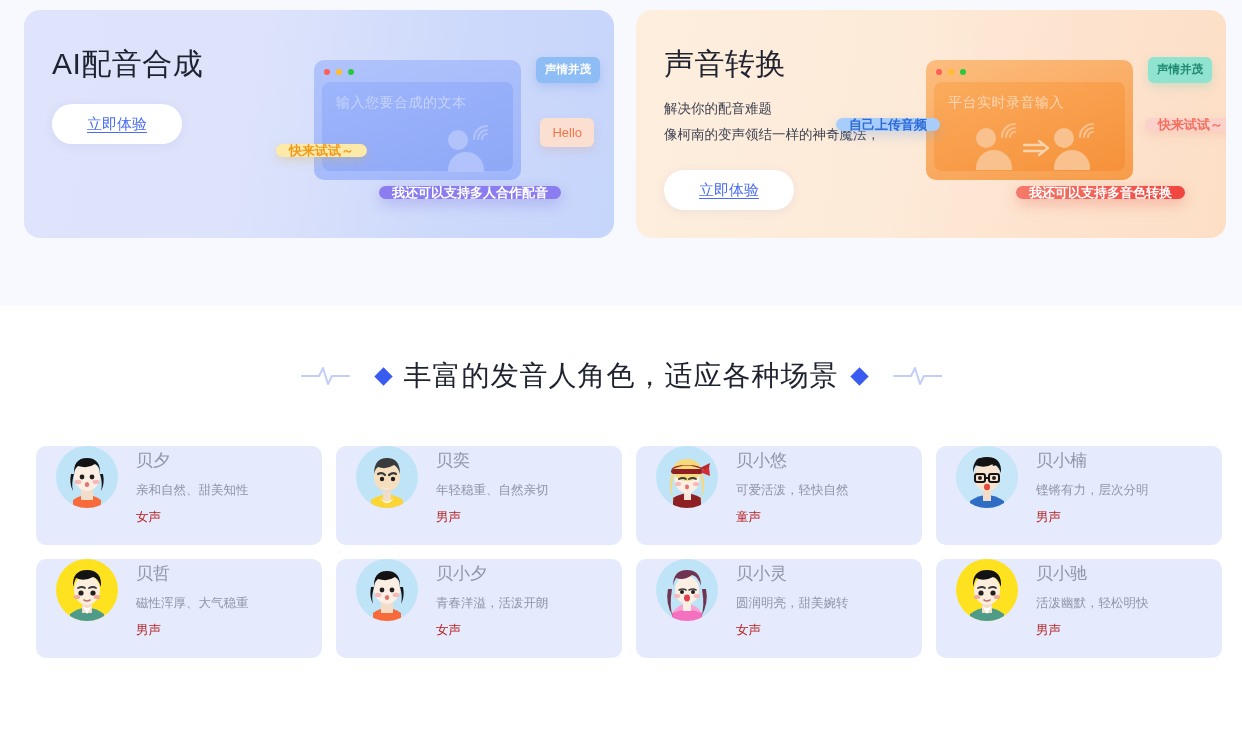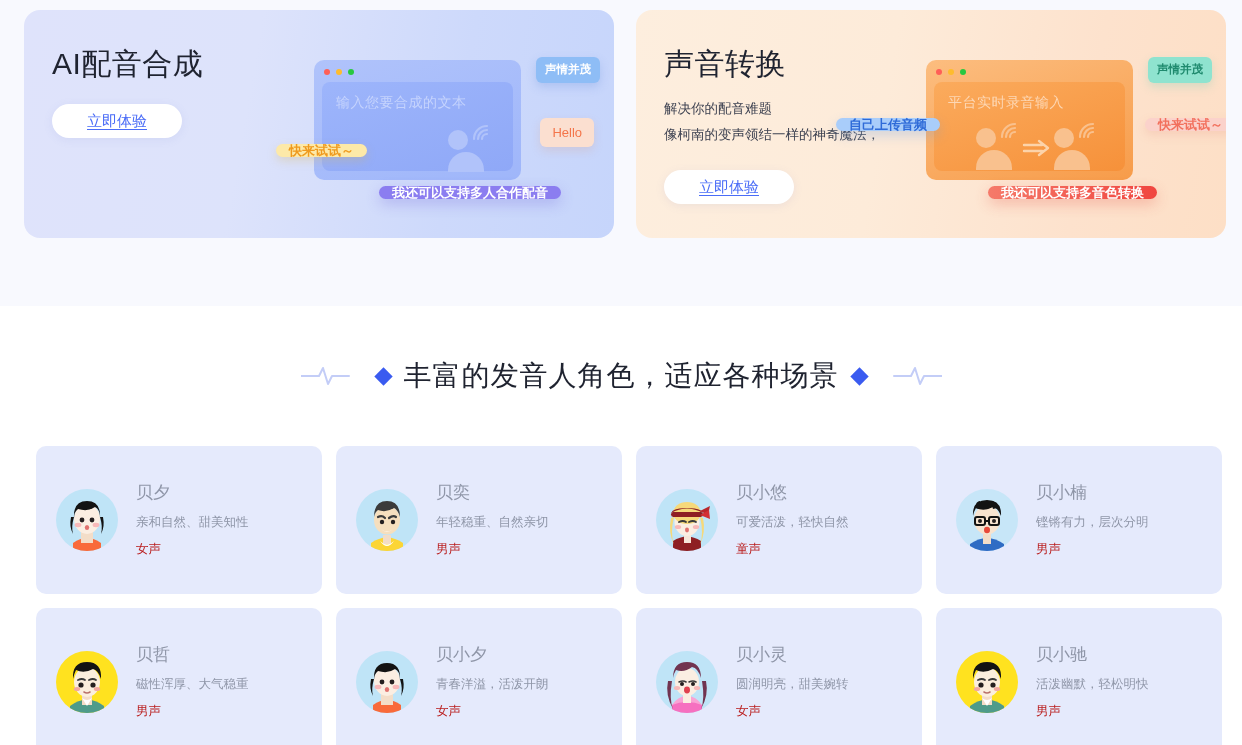"立即体验" .hero-btn { height: 34px -> 40px }
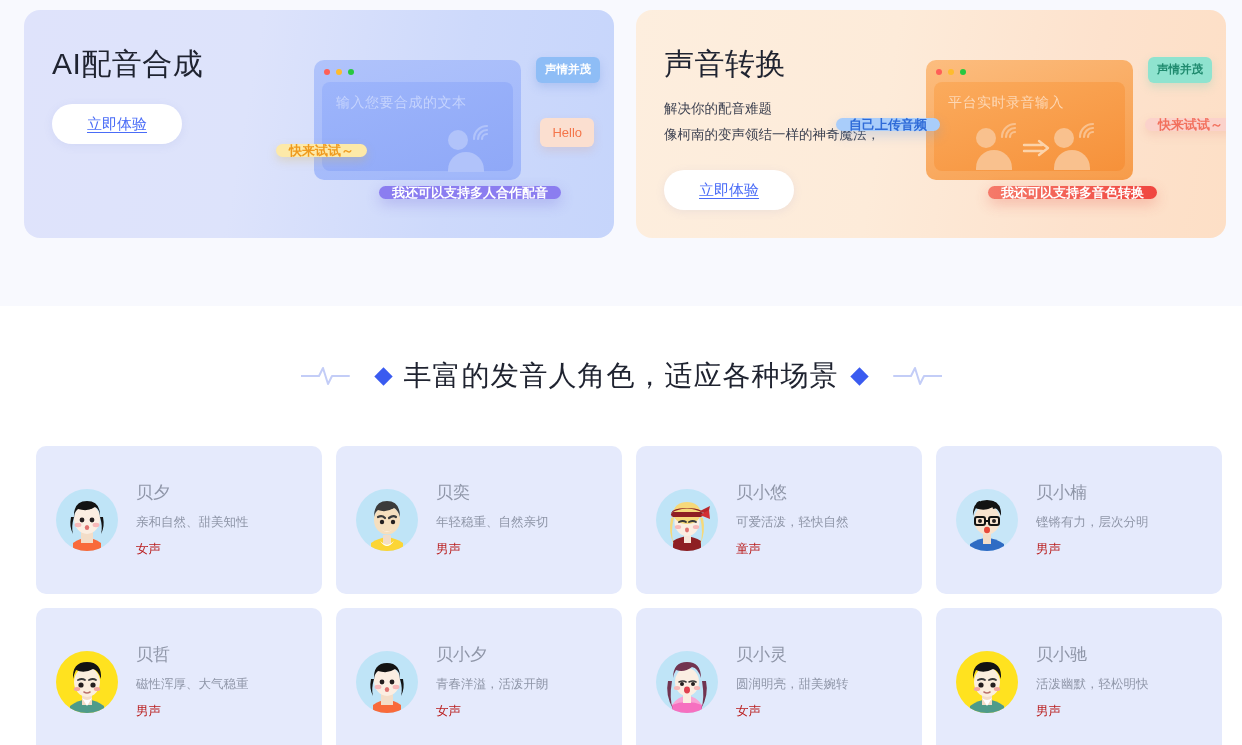"我还可以支持多音色转换" .chip-multitone { margin-left: none -> 28px }
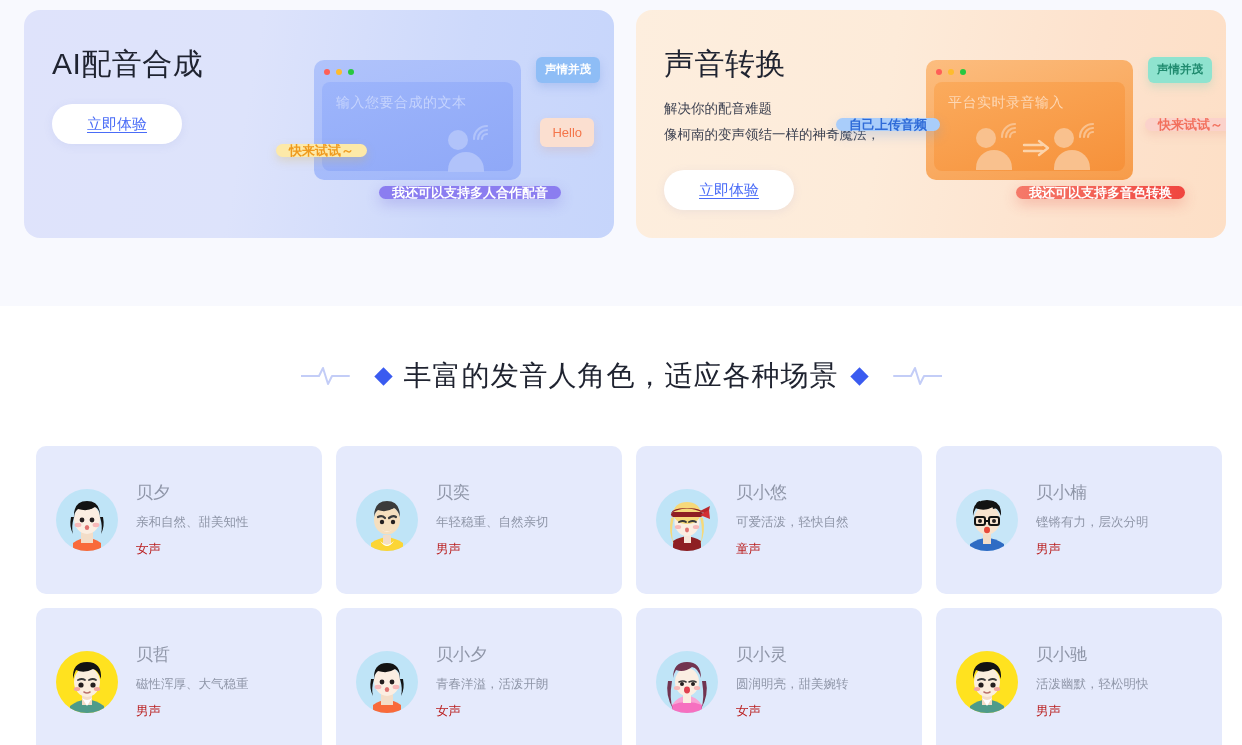"贝夕" .vcard { align-items: center -> flex-start; height: 148px -> 99px }
